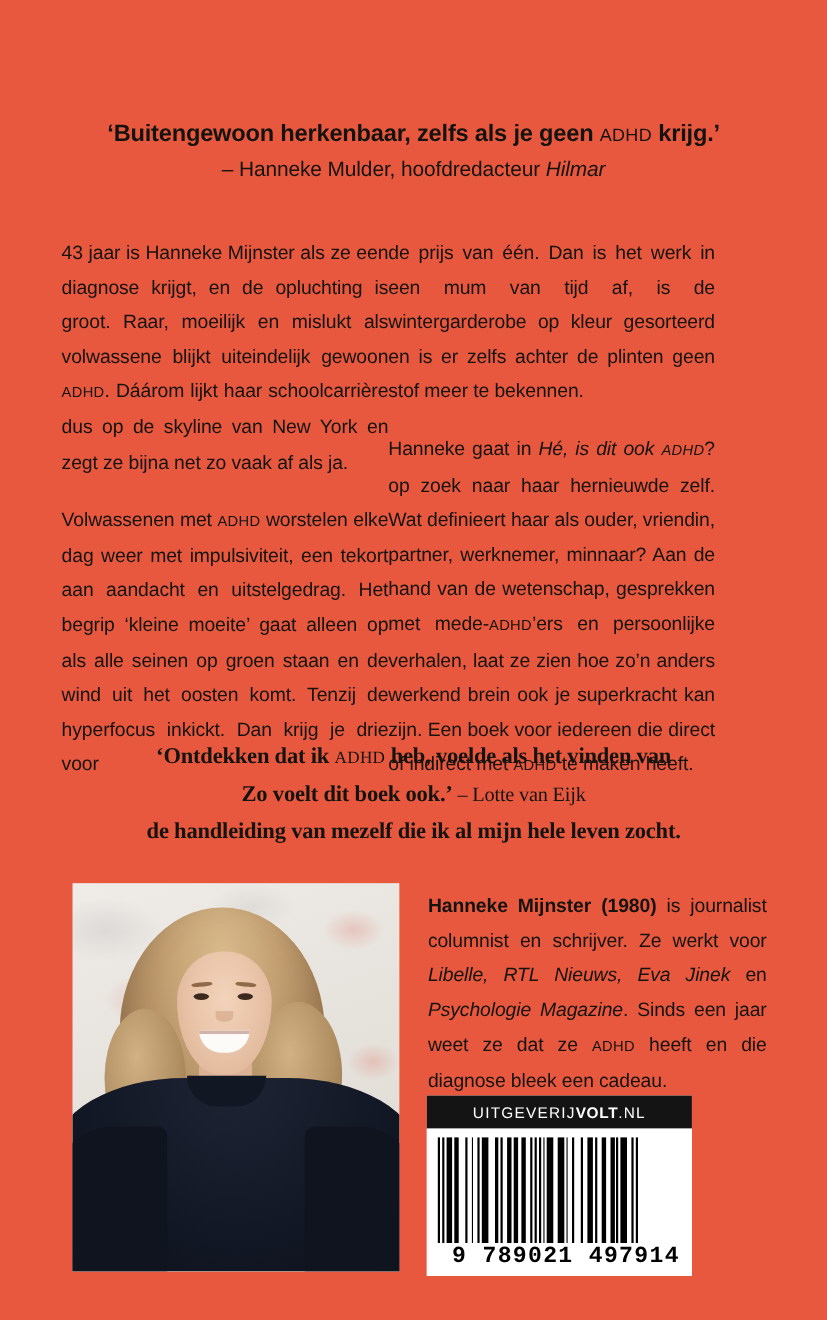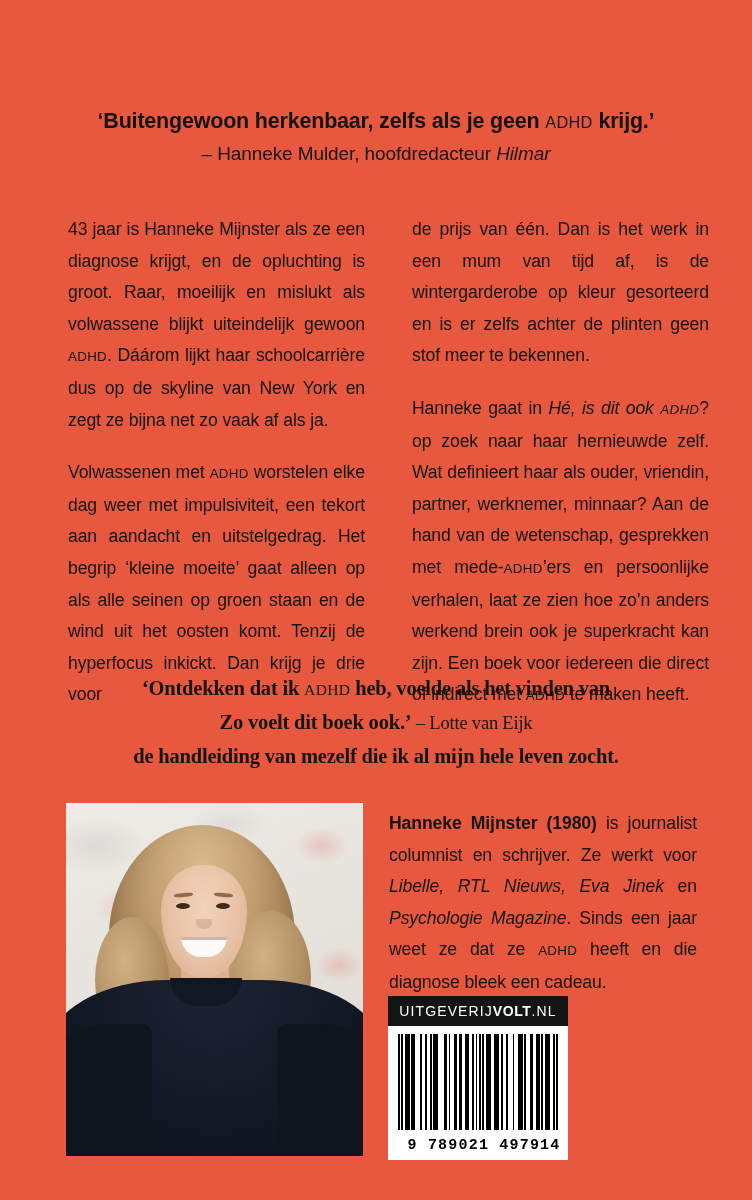"43 jaar is Hanneke Mijnster" .body-cols { justify-content: space-between -> none; left: 68px -> 56px }
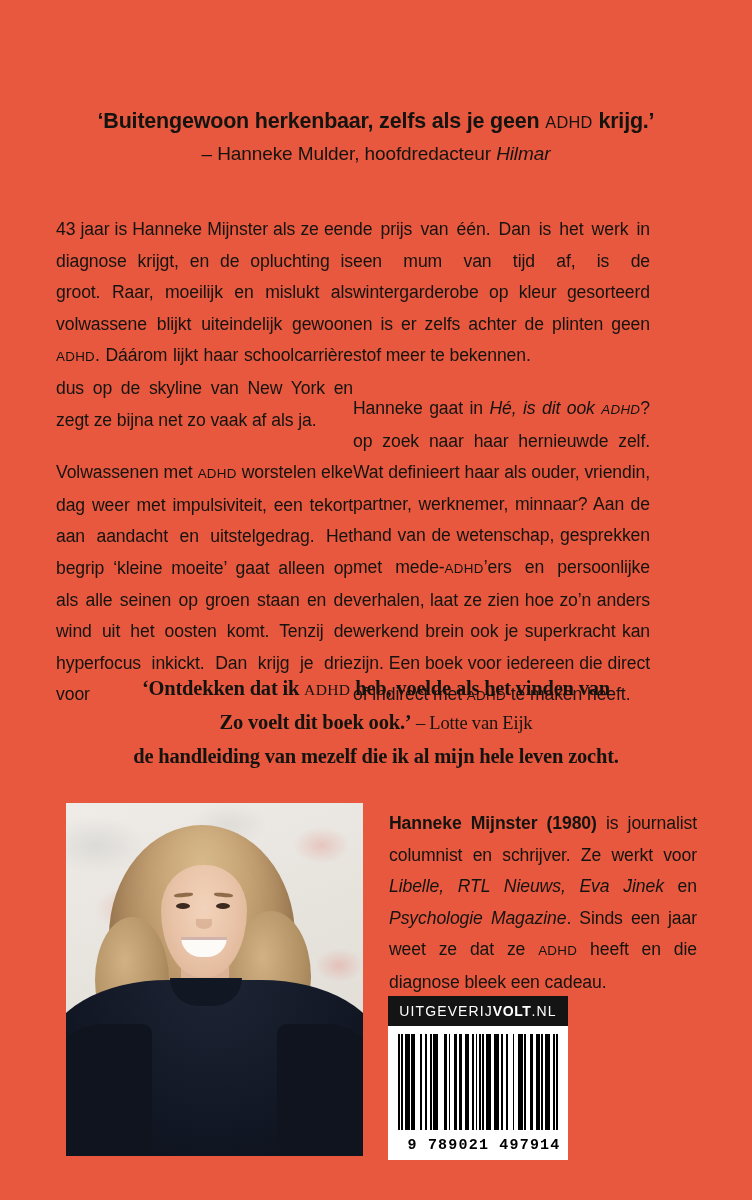"UITGEVERIJ" .barcode { width: 180px -> 241px }
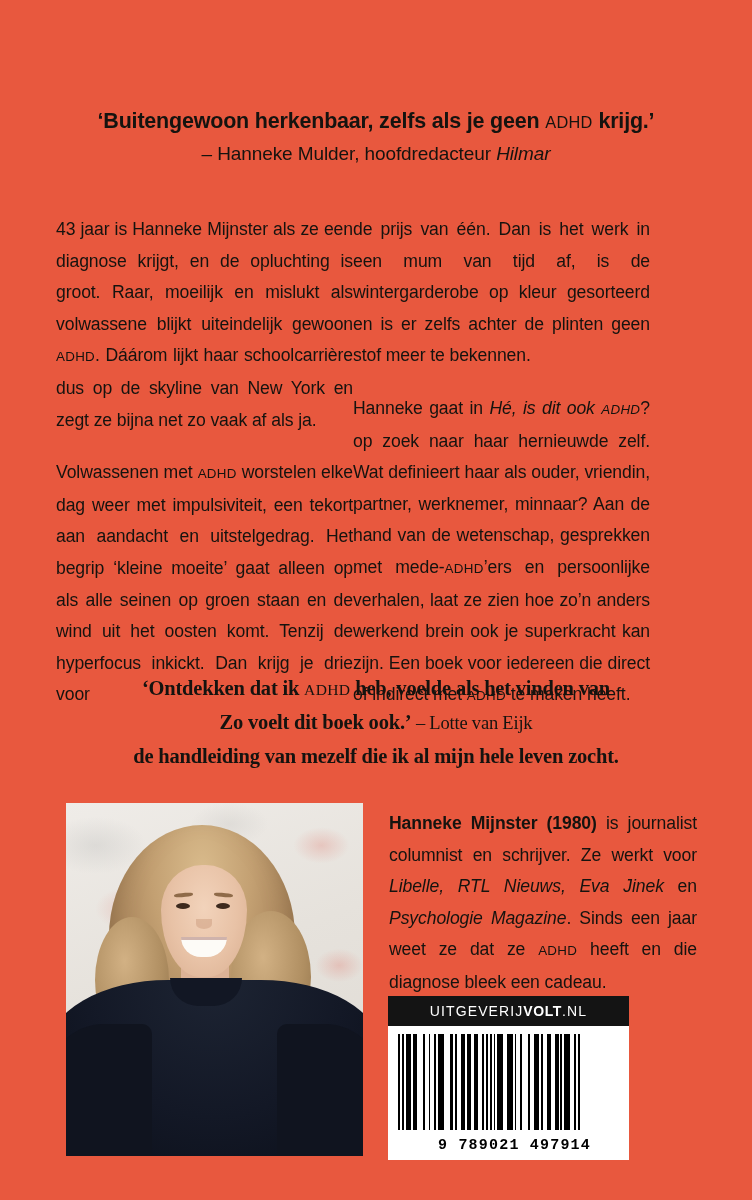"9 789021 497914" .isbn { font-size: 15px -> 21px }
